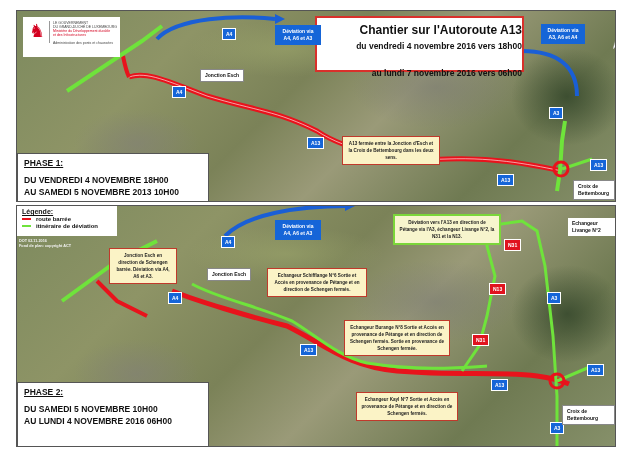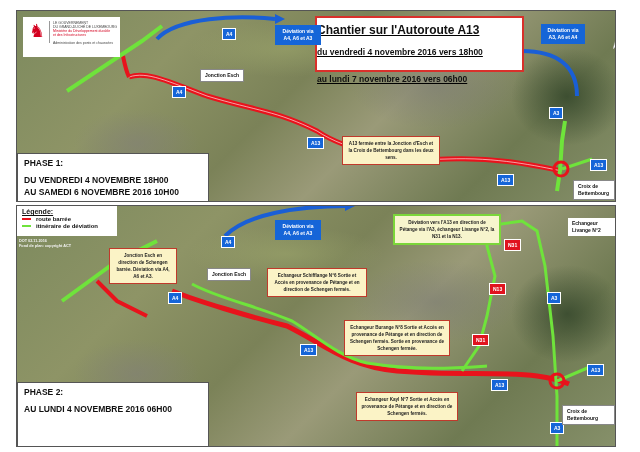"Chantier sur l'Autoroute A13" .titlebox { text-align: left -> right; text-decoration: underline -> none }
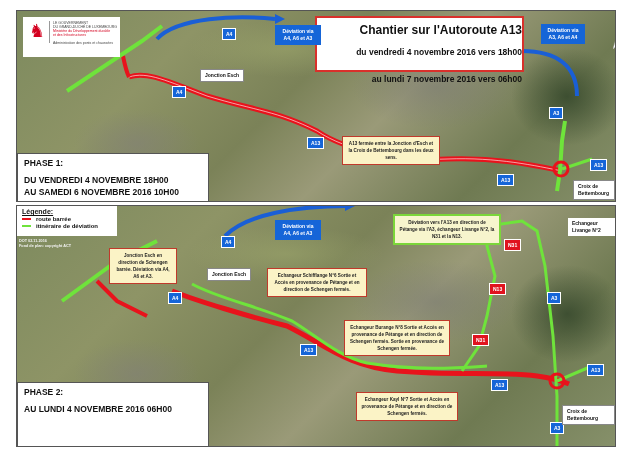"du vendredi 4 novembre 2016" .title2 { margin-top: 10px -> 4px }
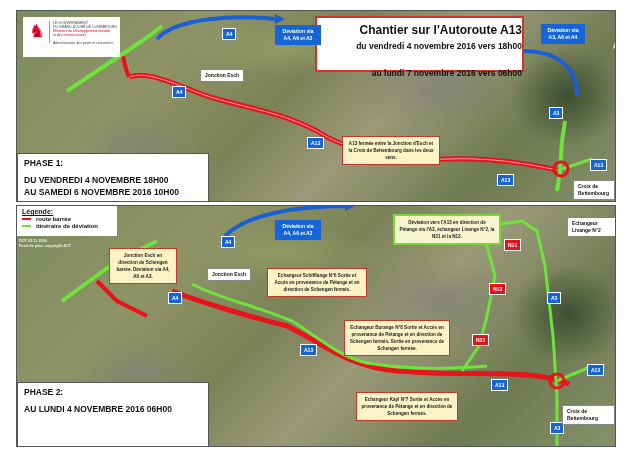"PHASE 1:" .phase-label { text-decoration: none -> underline }
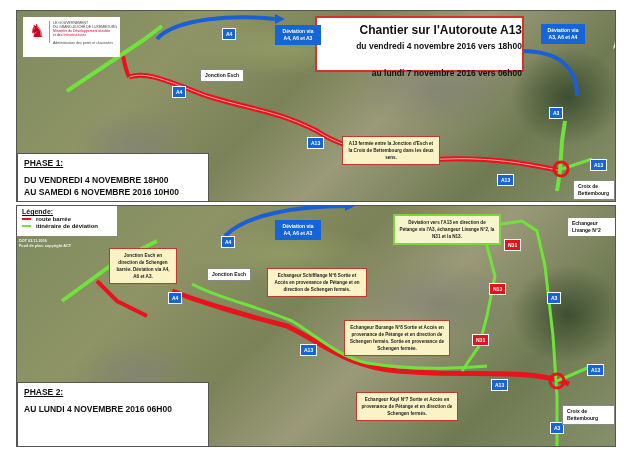"AU SAMEDI 6 NOVEMBRE 2016" div.phase-line { text: 6 NOVEMBRE 2016 -> 5 NOVEMBRE 2013 }
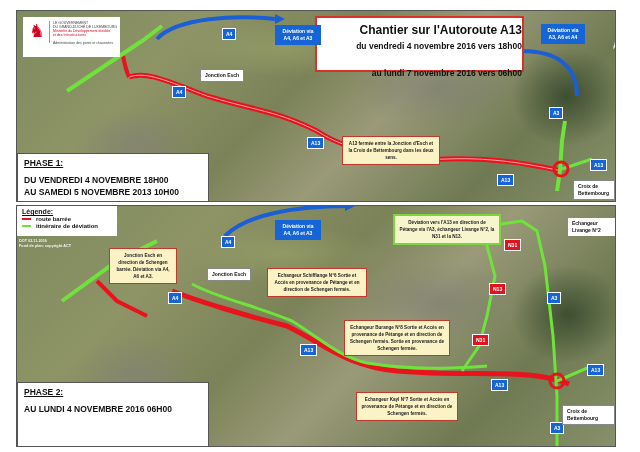"DU SAMEDI 5 NOVEMBRE 10H00" div.phase-line { html: none -> <div>DU SAMEDI 5 NOVEMBRE 10H00</div> }
